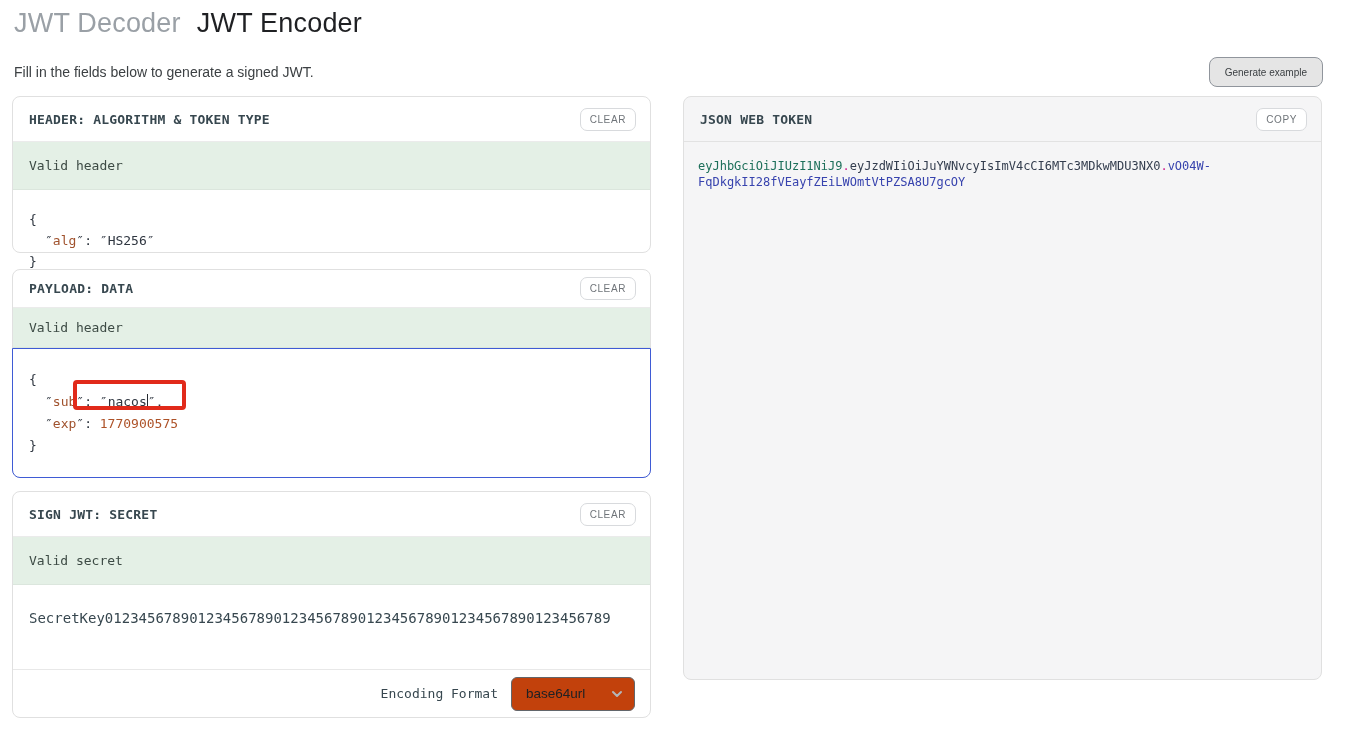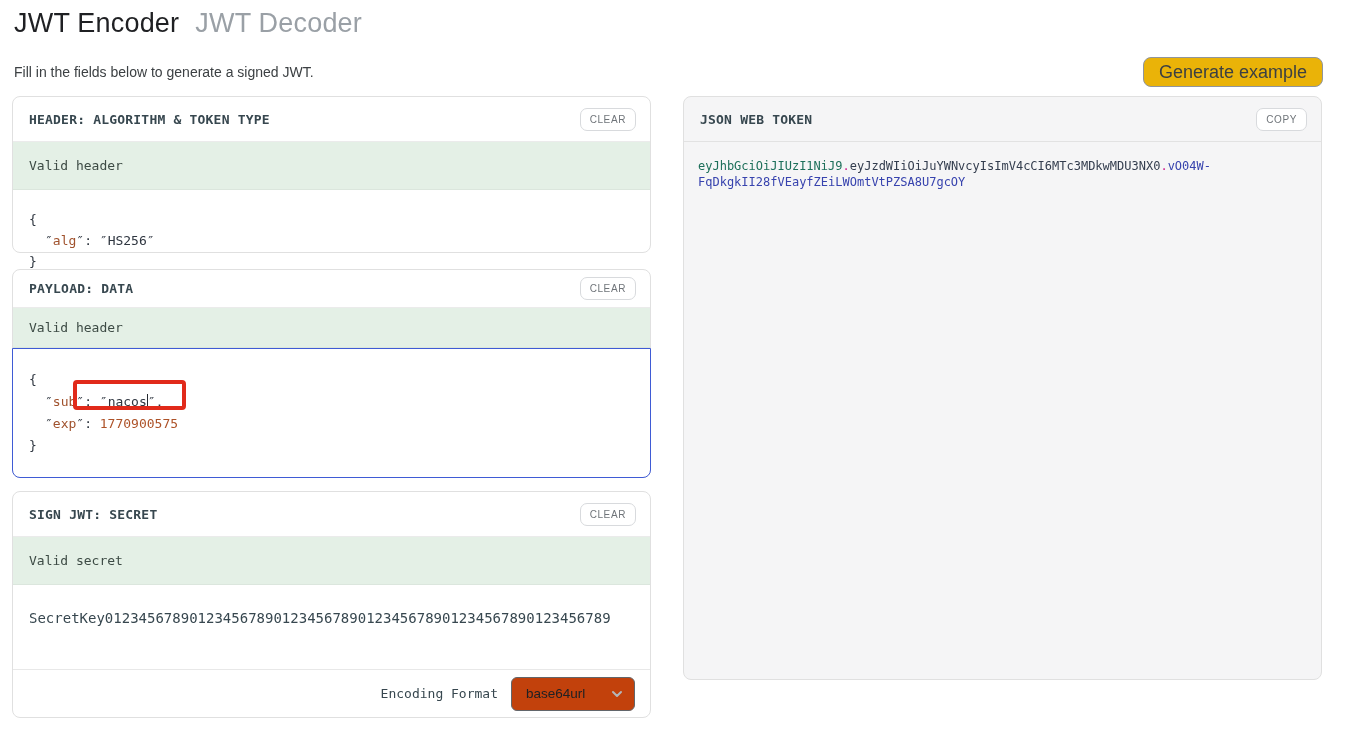"JWT Encoder" span.tab { order: before "JWT Decoder" -> after "JWT Decoder" }
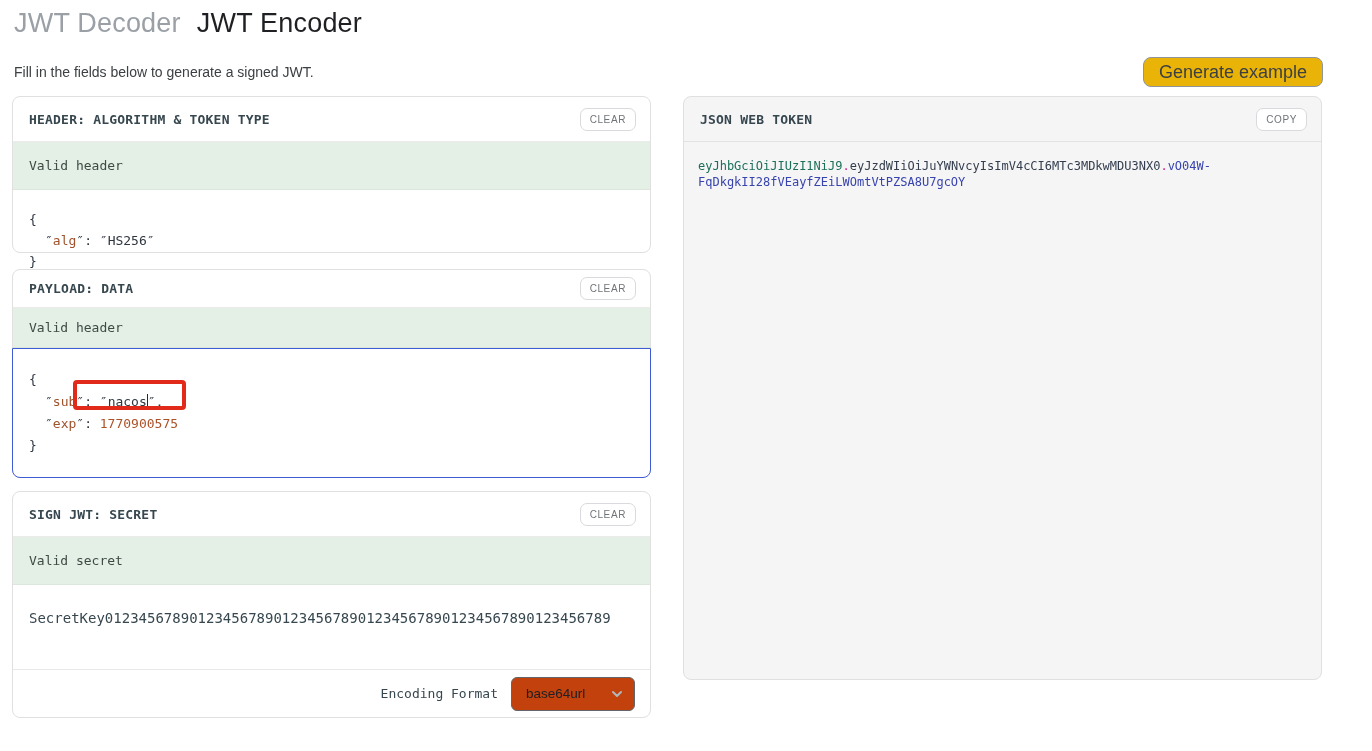"Generate example" .gen-btn { background: #eab308 -> #e5e5e5; font-size: 18px -> 10px }
